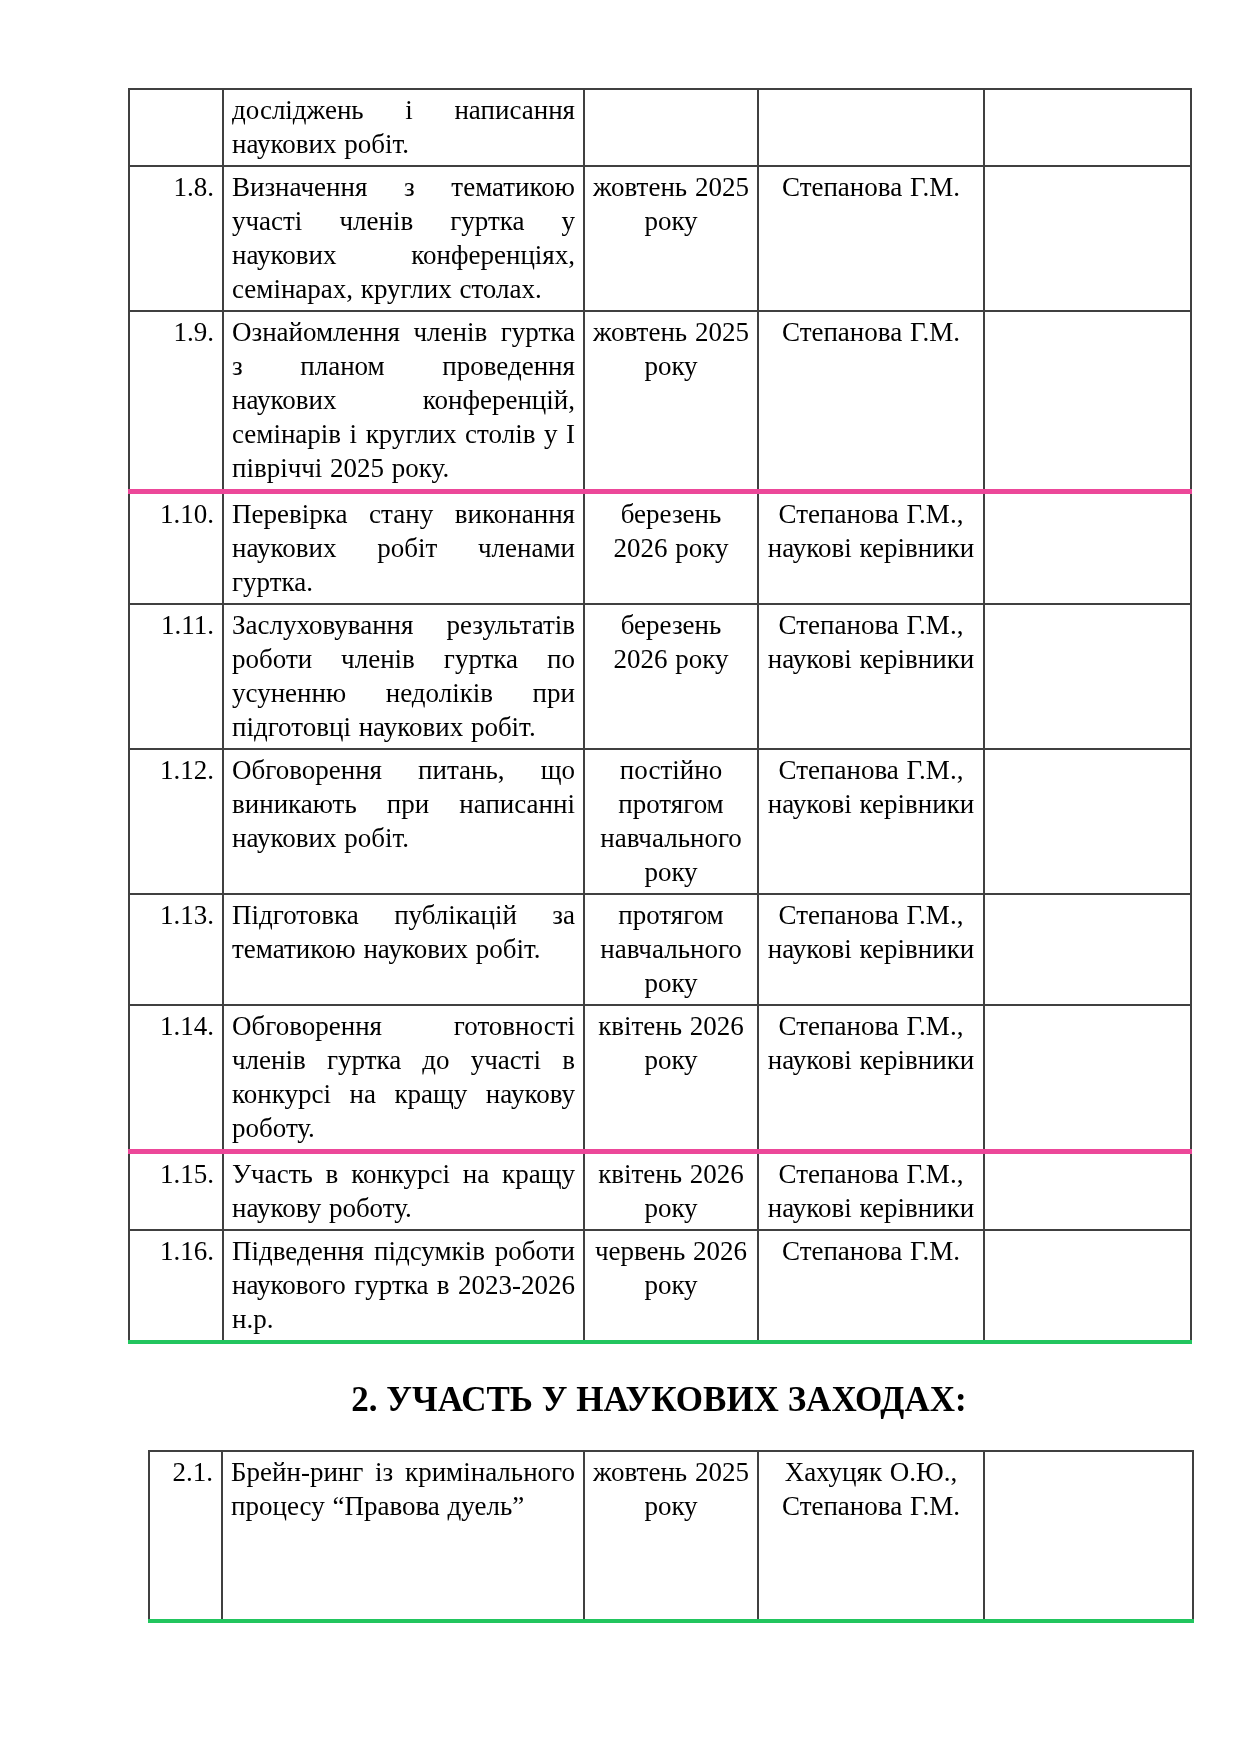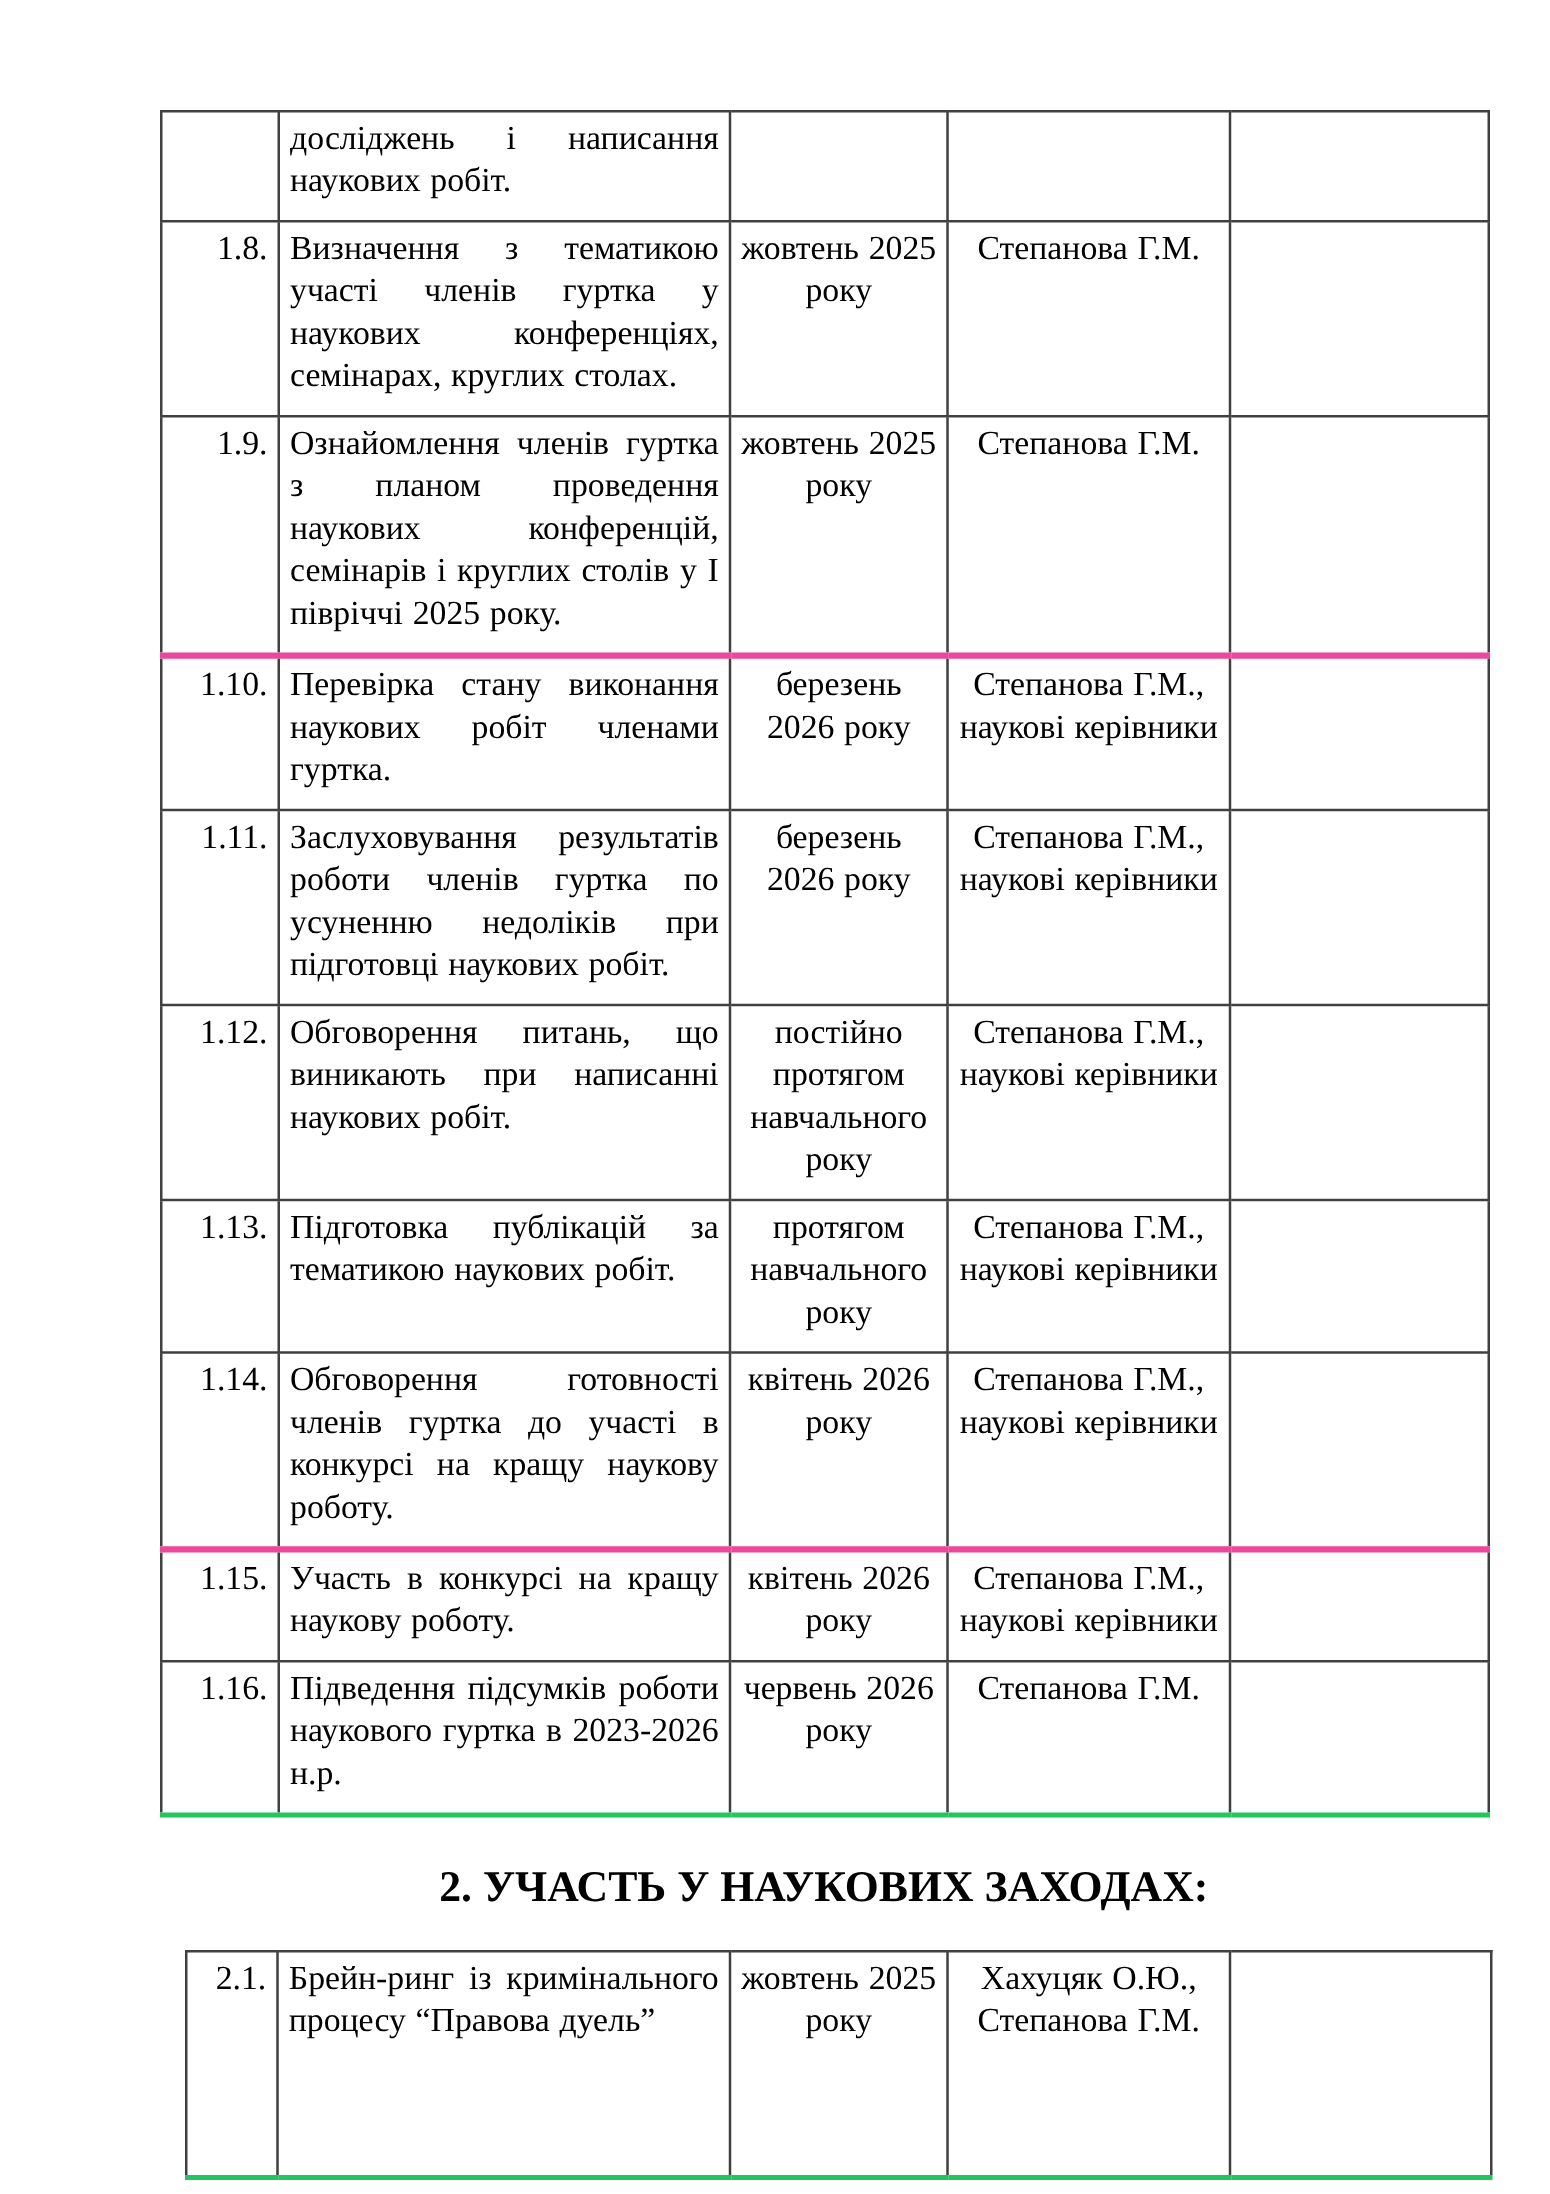"досліджень і написання наукових робіт." table.plan td { padding: 3px 8px 15px 8px -> 3px 8px 4px 8px }
